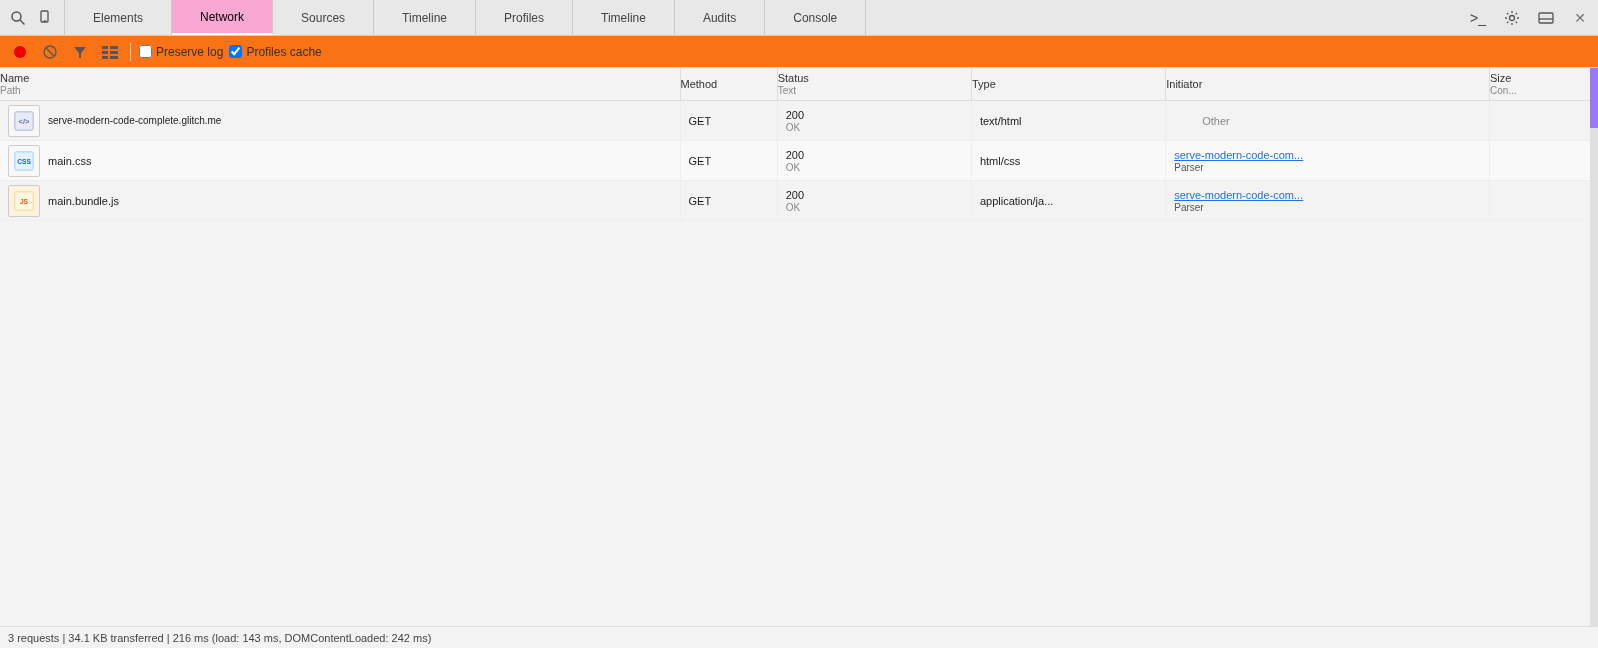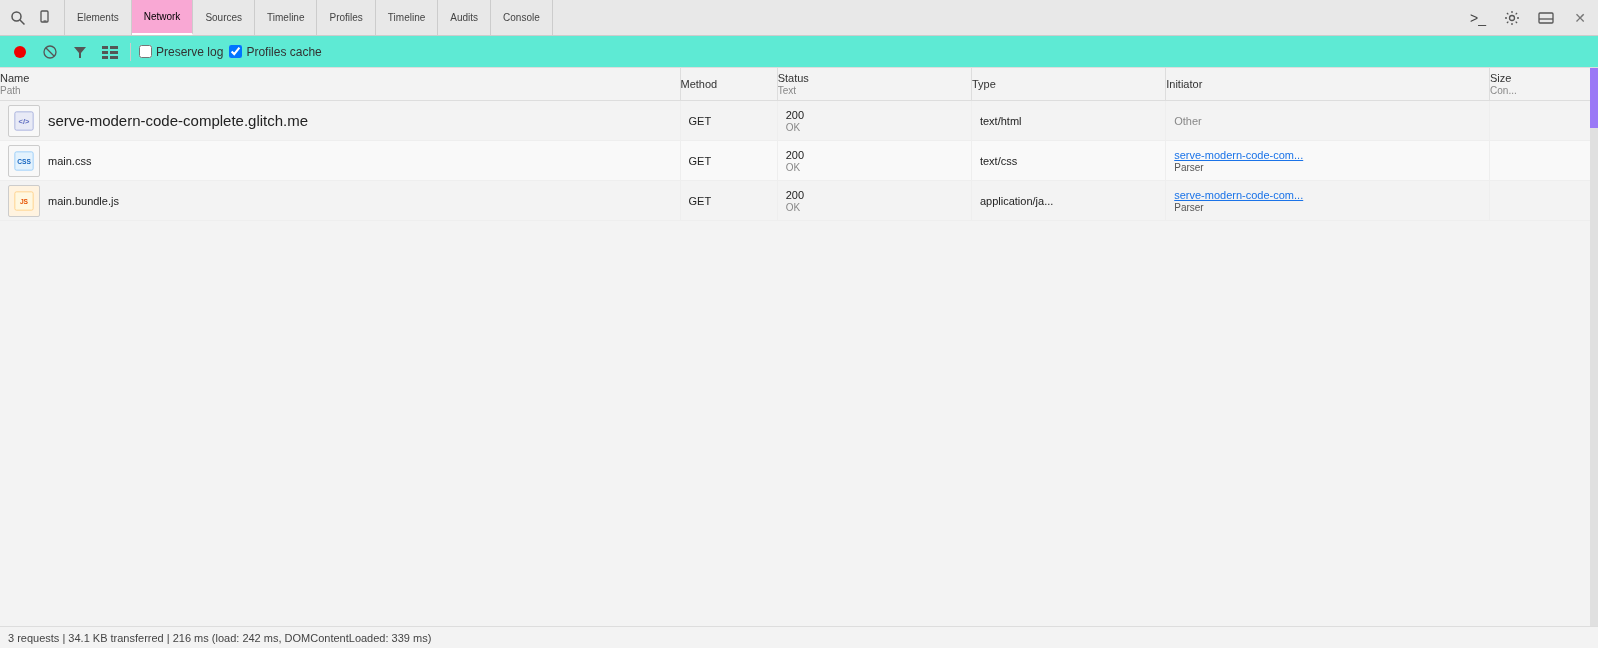"Elements" .nav-tab { font-size: 10px -> 12px; padding: 0 12px -> 0 28px }
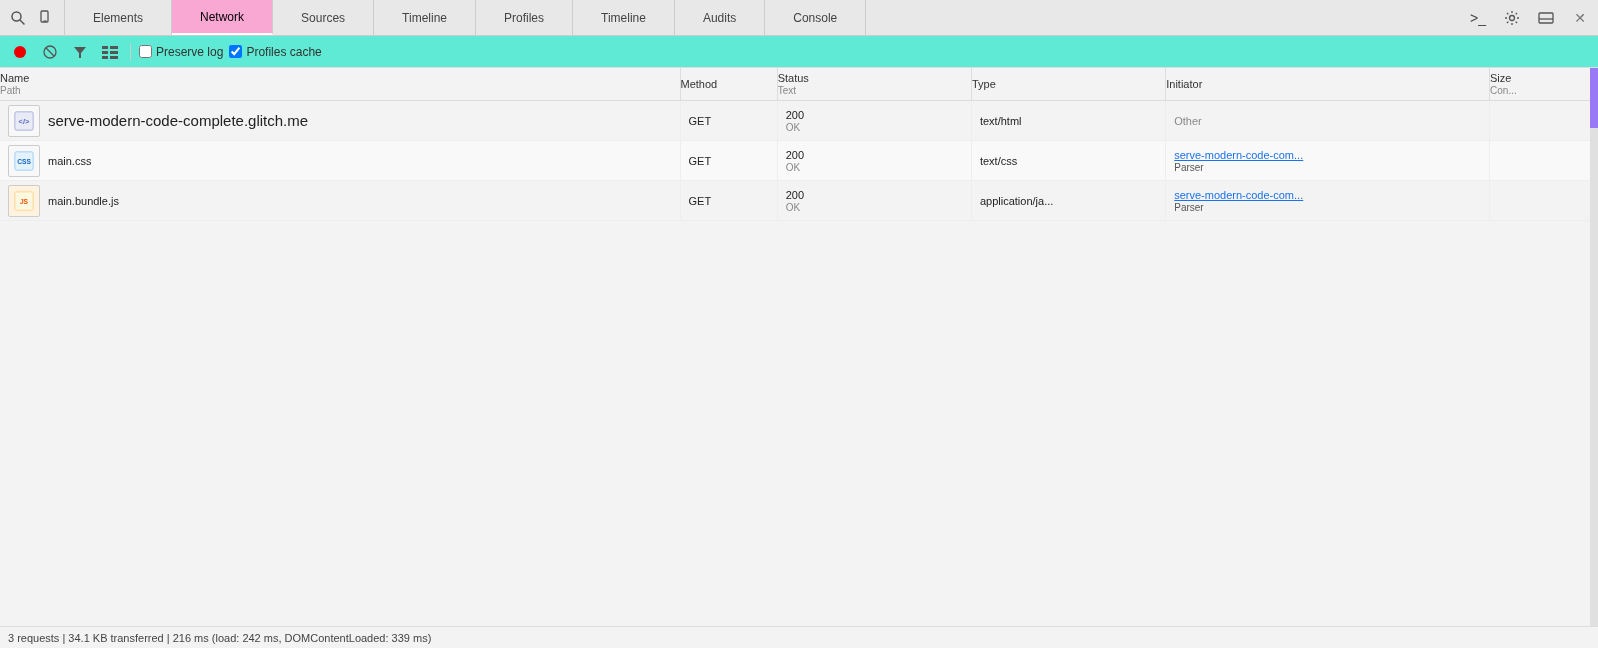"Preserve log" .toolbar { background: #5eead4 -> #f97316 }
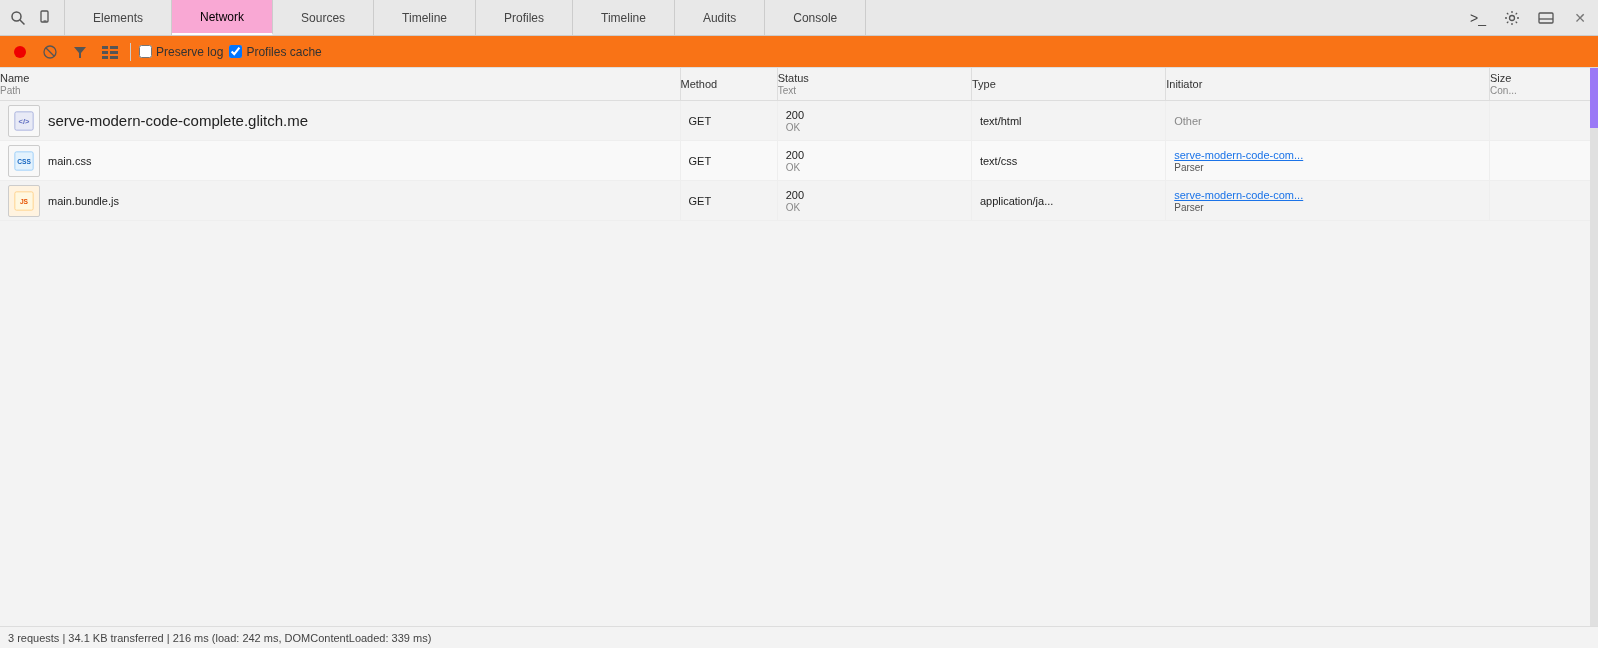"serve-modern-code-complete.glitch.me" span { font-size: 15px -> 10px }
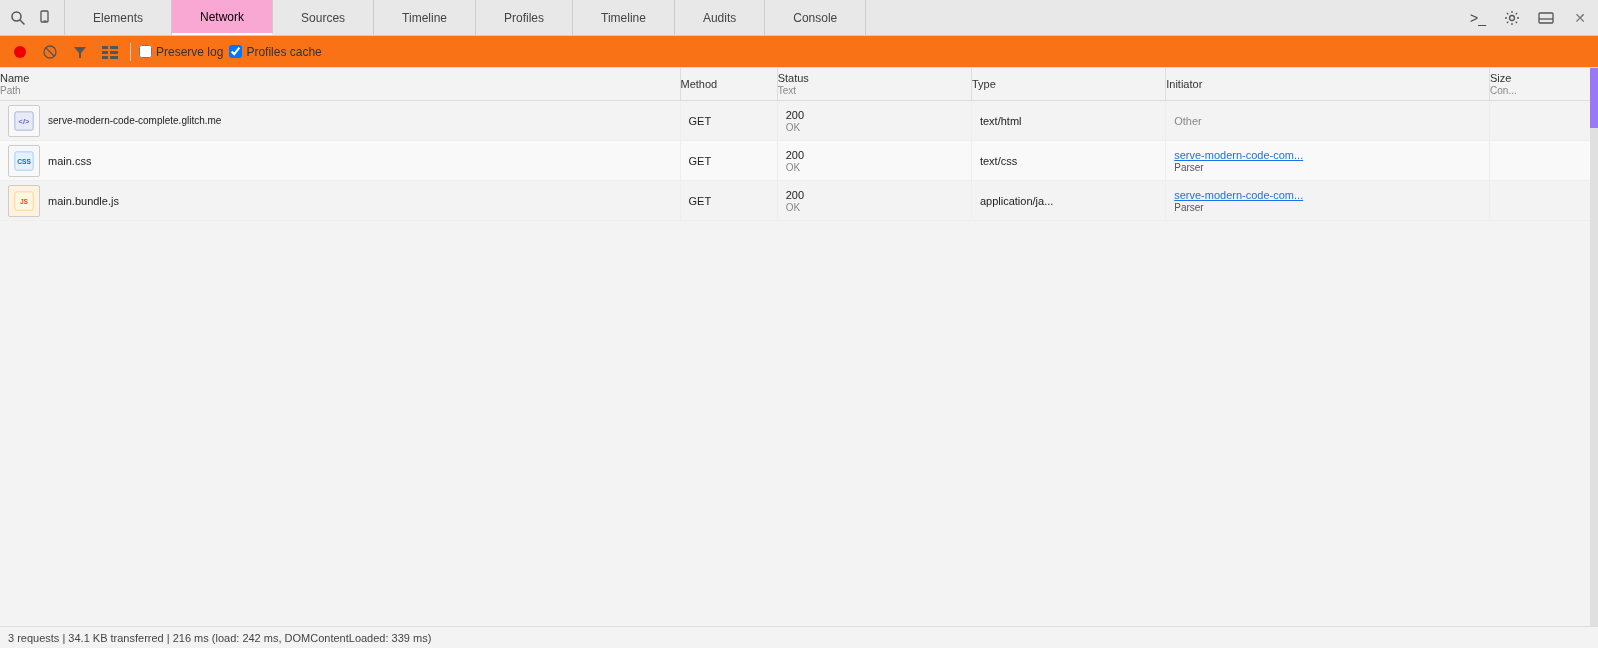"Other" span { margin-left: none -> 28px }
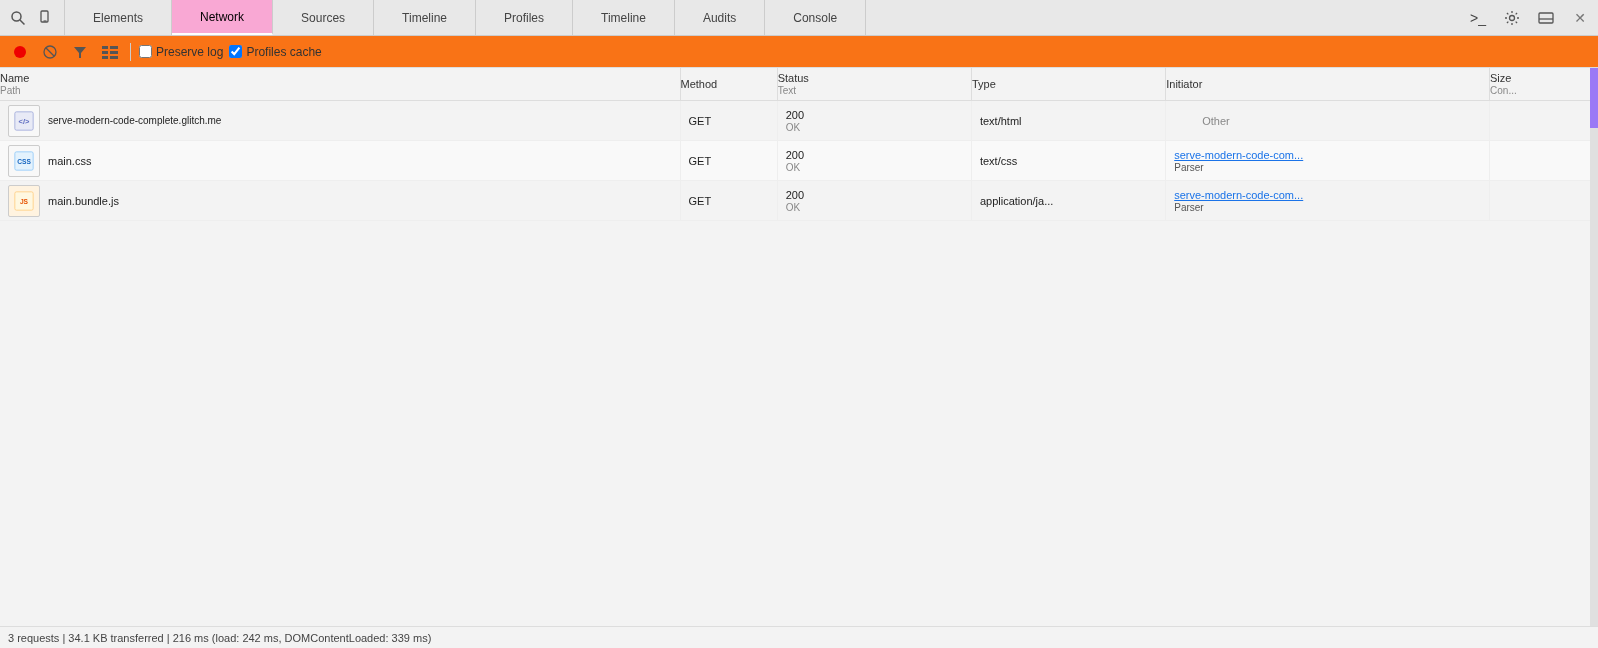"text/css" td { text: text/css -> html/css }
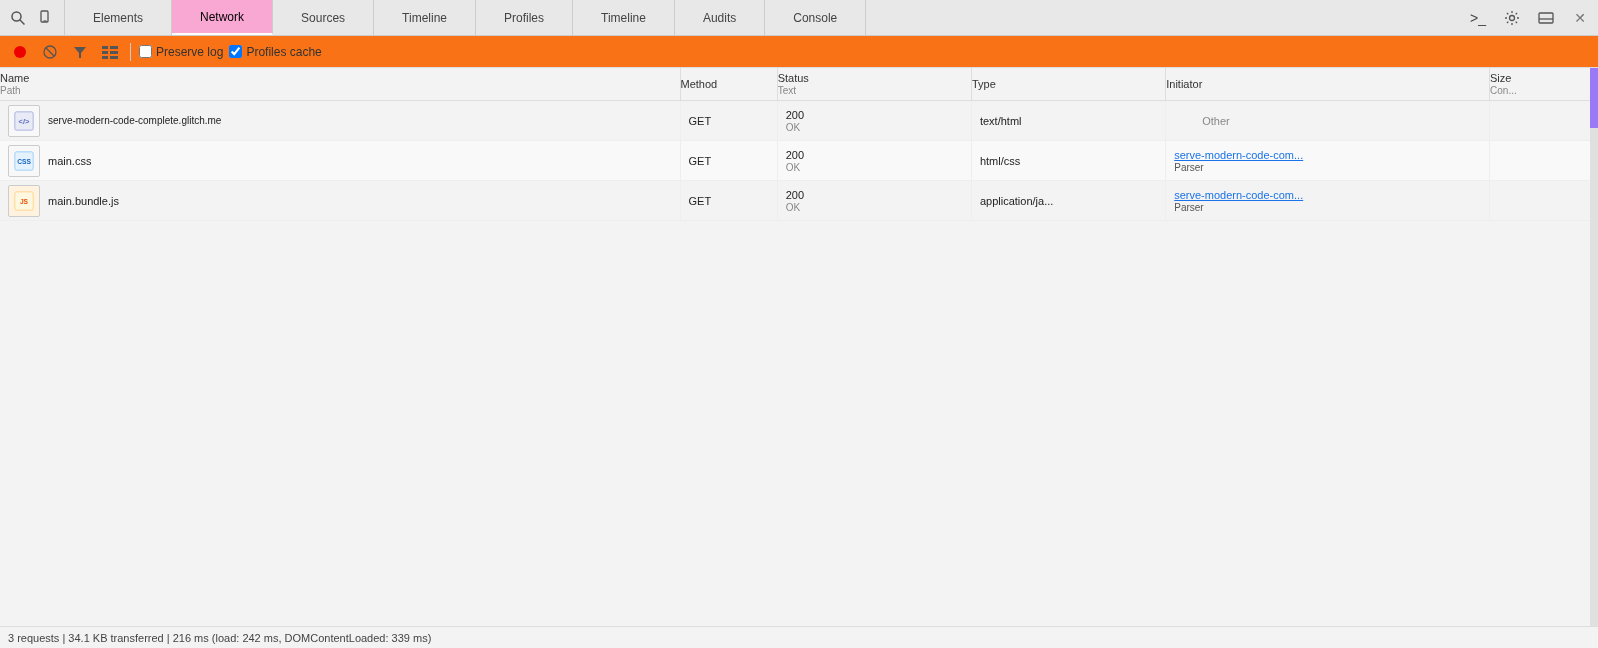"3 requests | 34.1 KB" span { text: 242 ms, DOMContentLoaded: 339 -> 143 ms, DOMContentLoaded: 242 }
